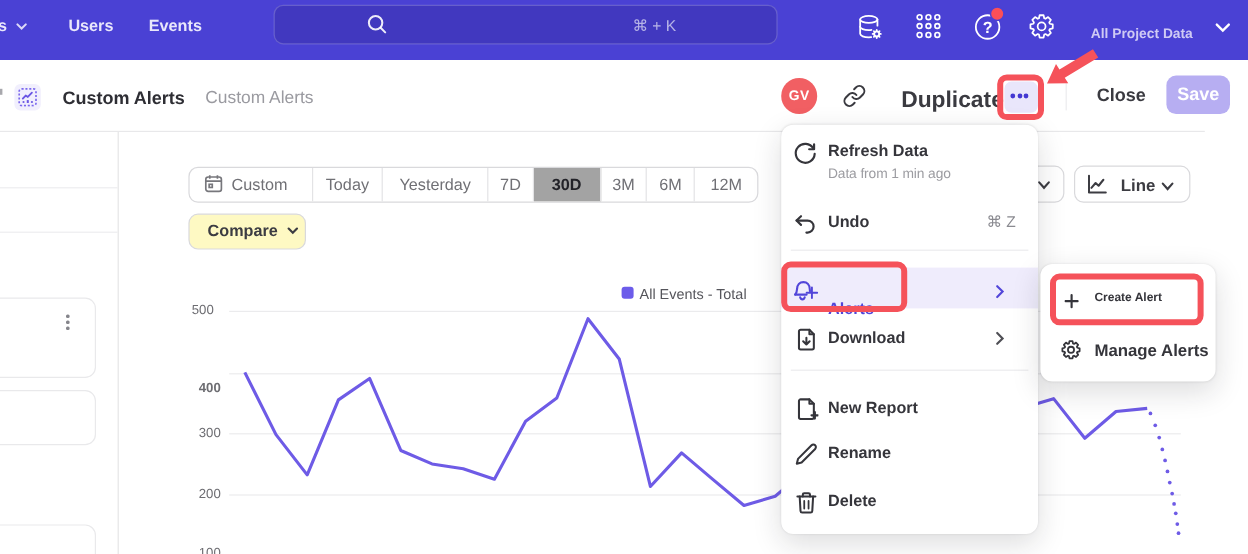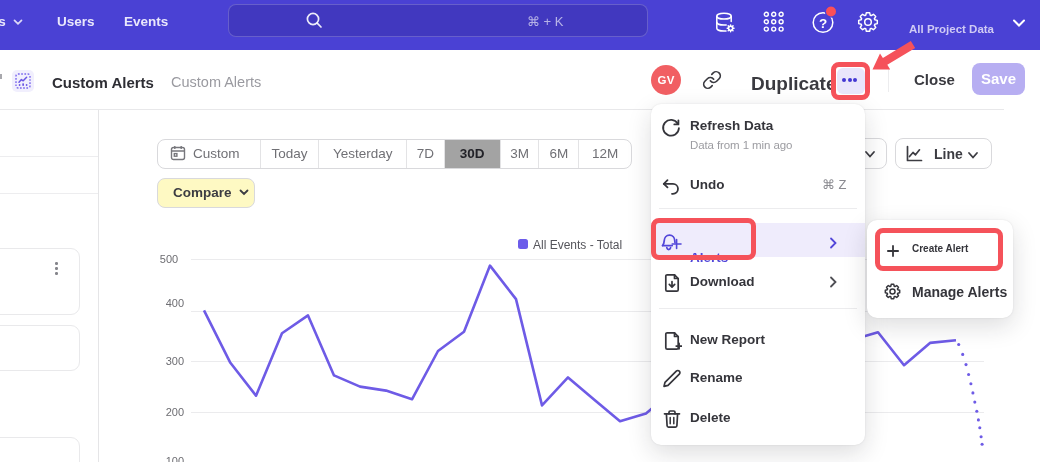"400" div.glabel { font-weight: none -> bold; top: 297px -> 318px }
